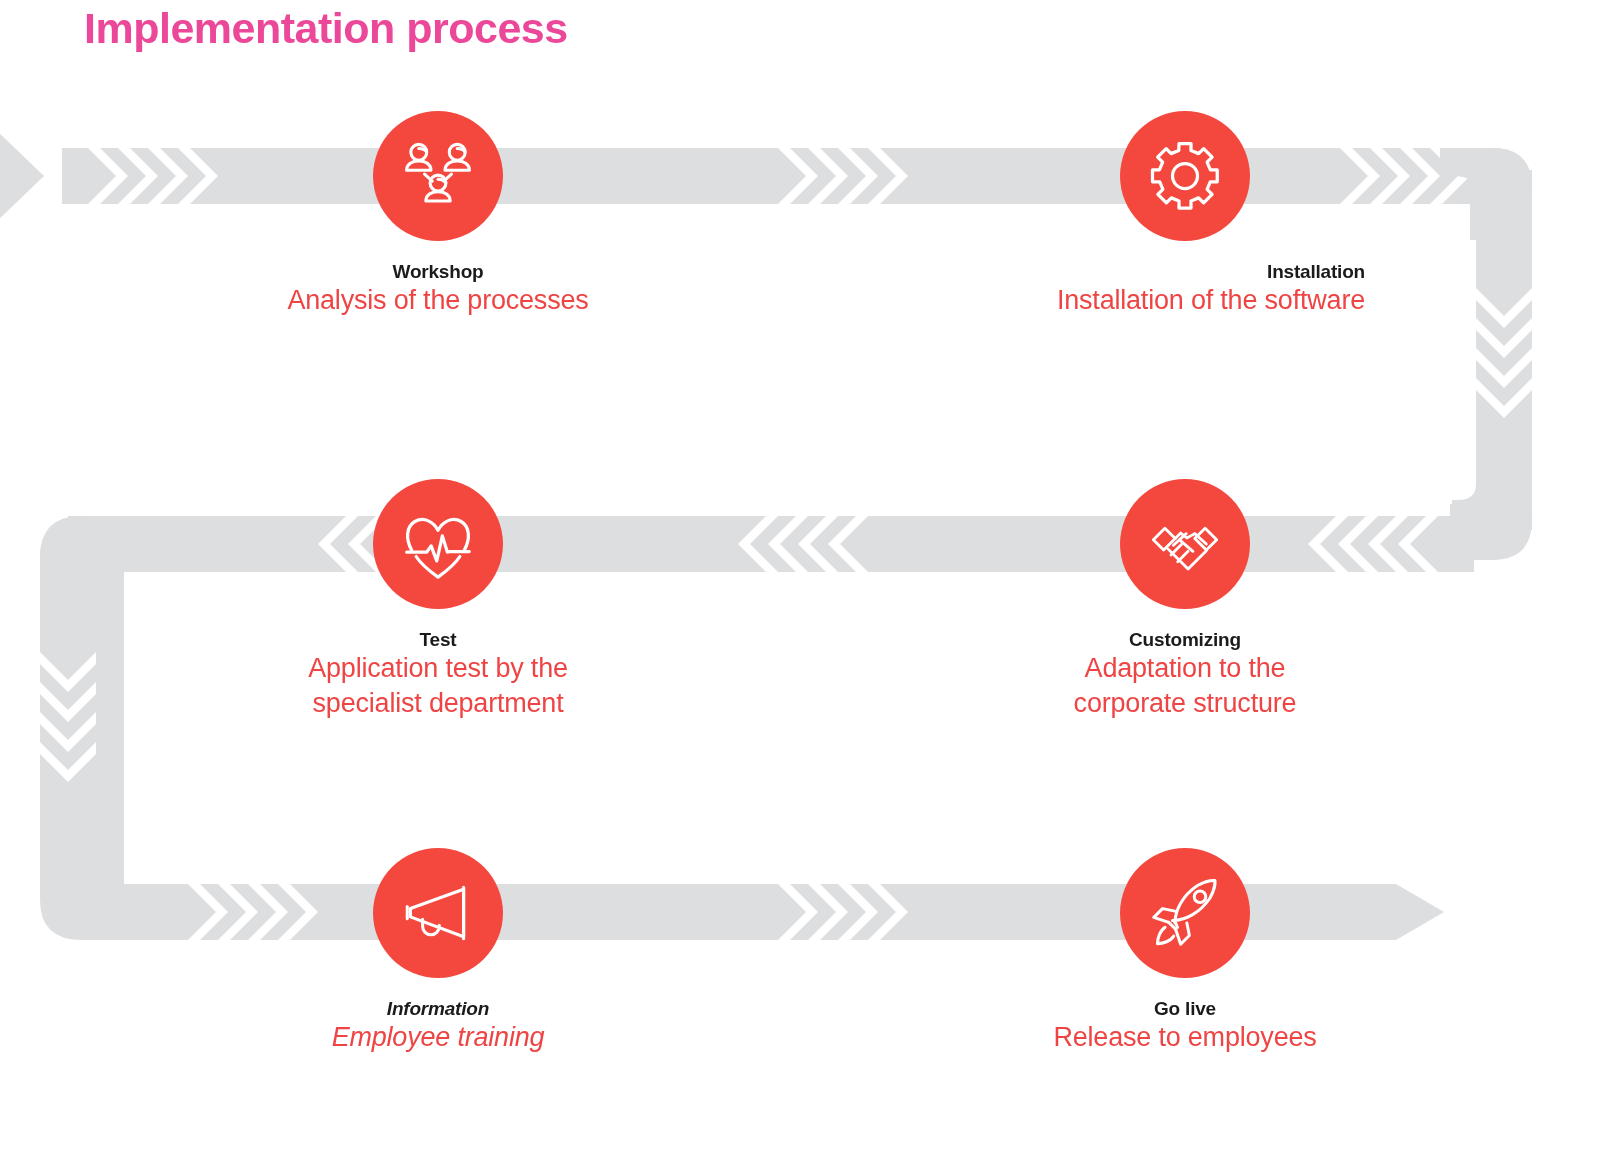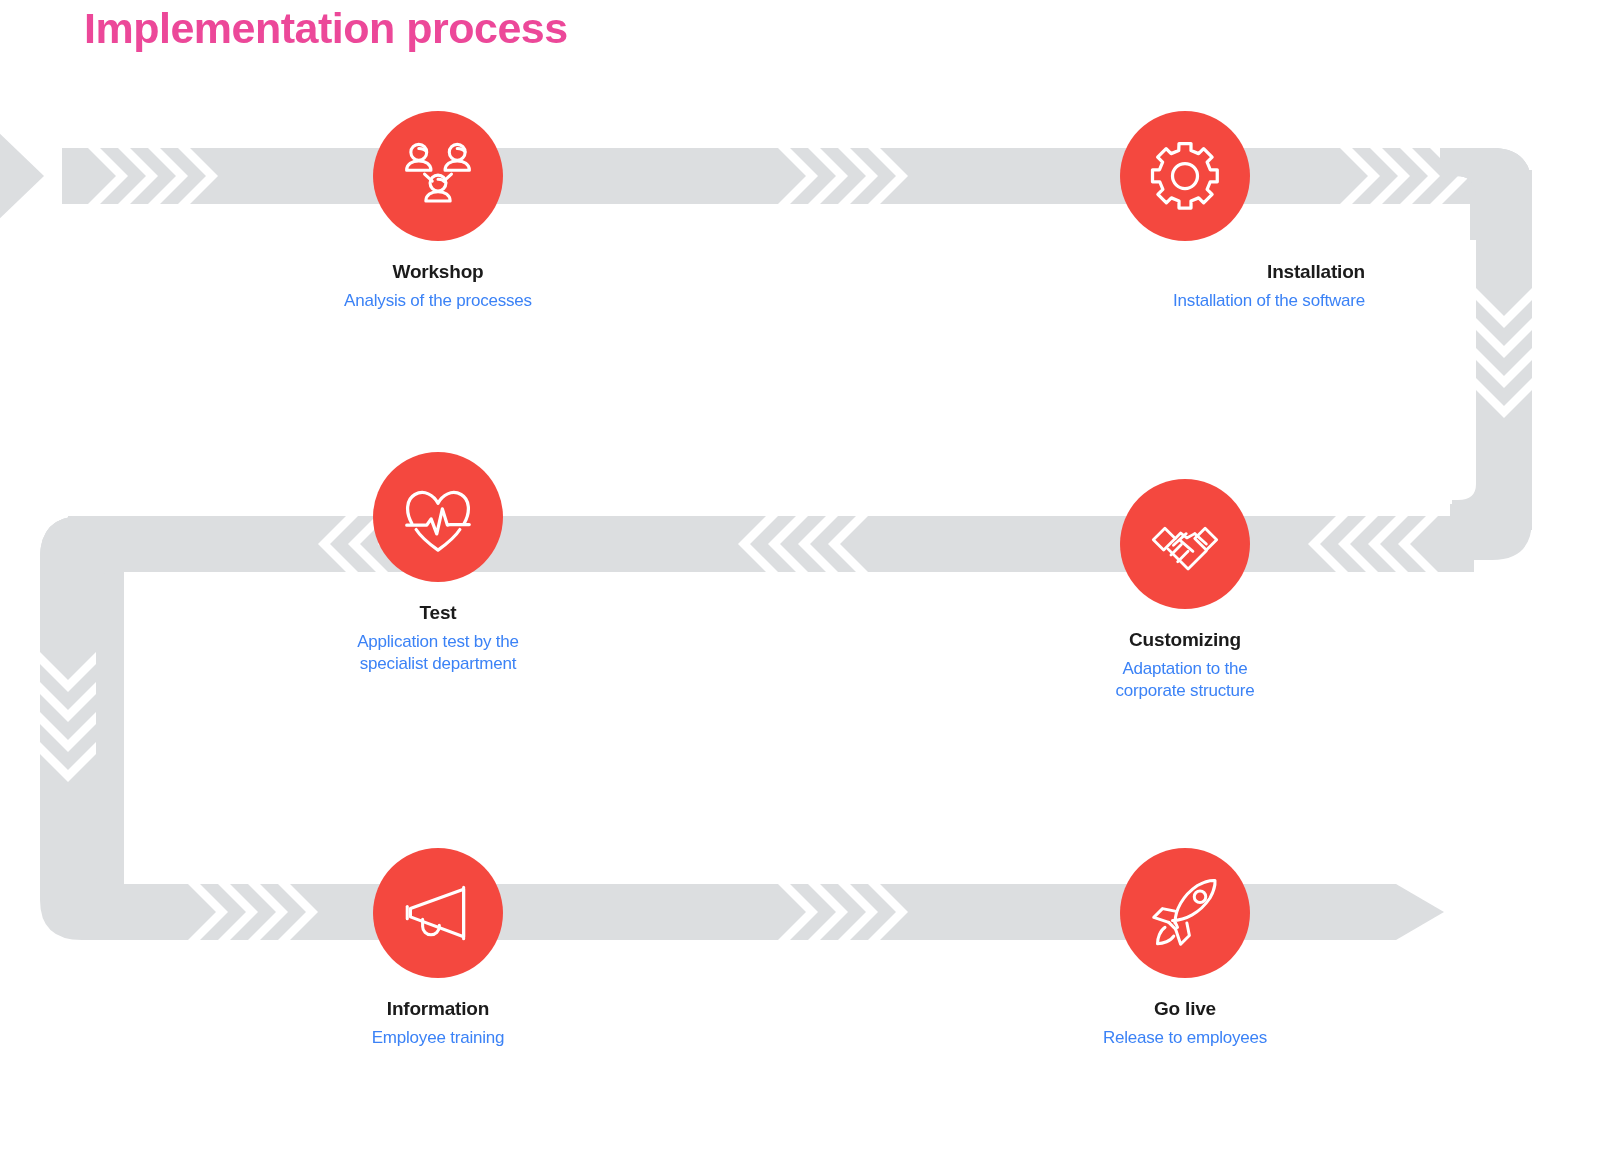"Analysis of the processes" .node-desc { color: #3b82f6 -> #ef4444; font-size: 17px -> 27px; margin-top: 7px -> 0 }
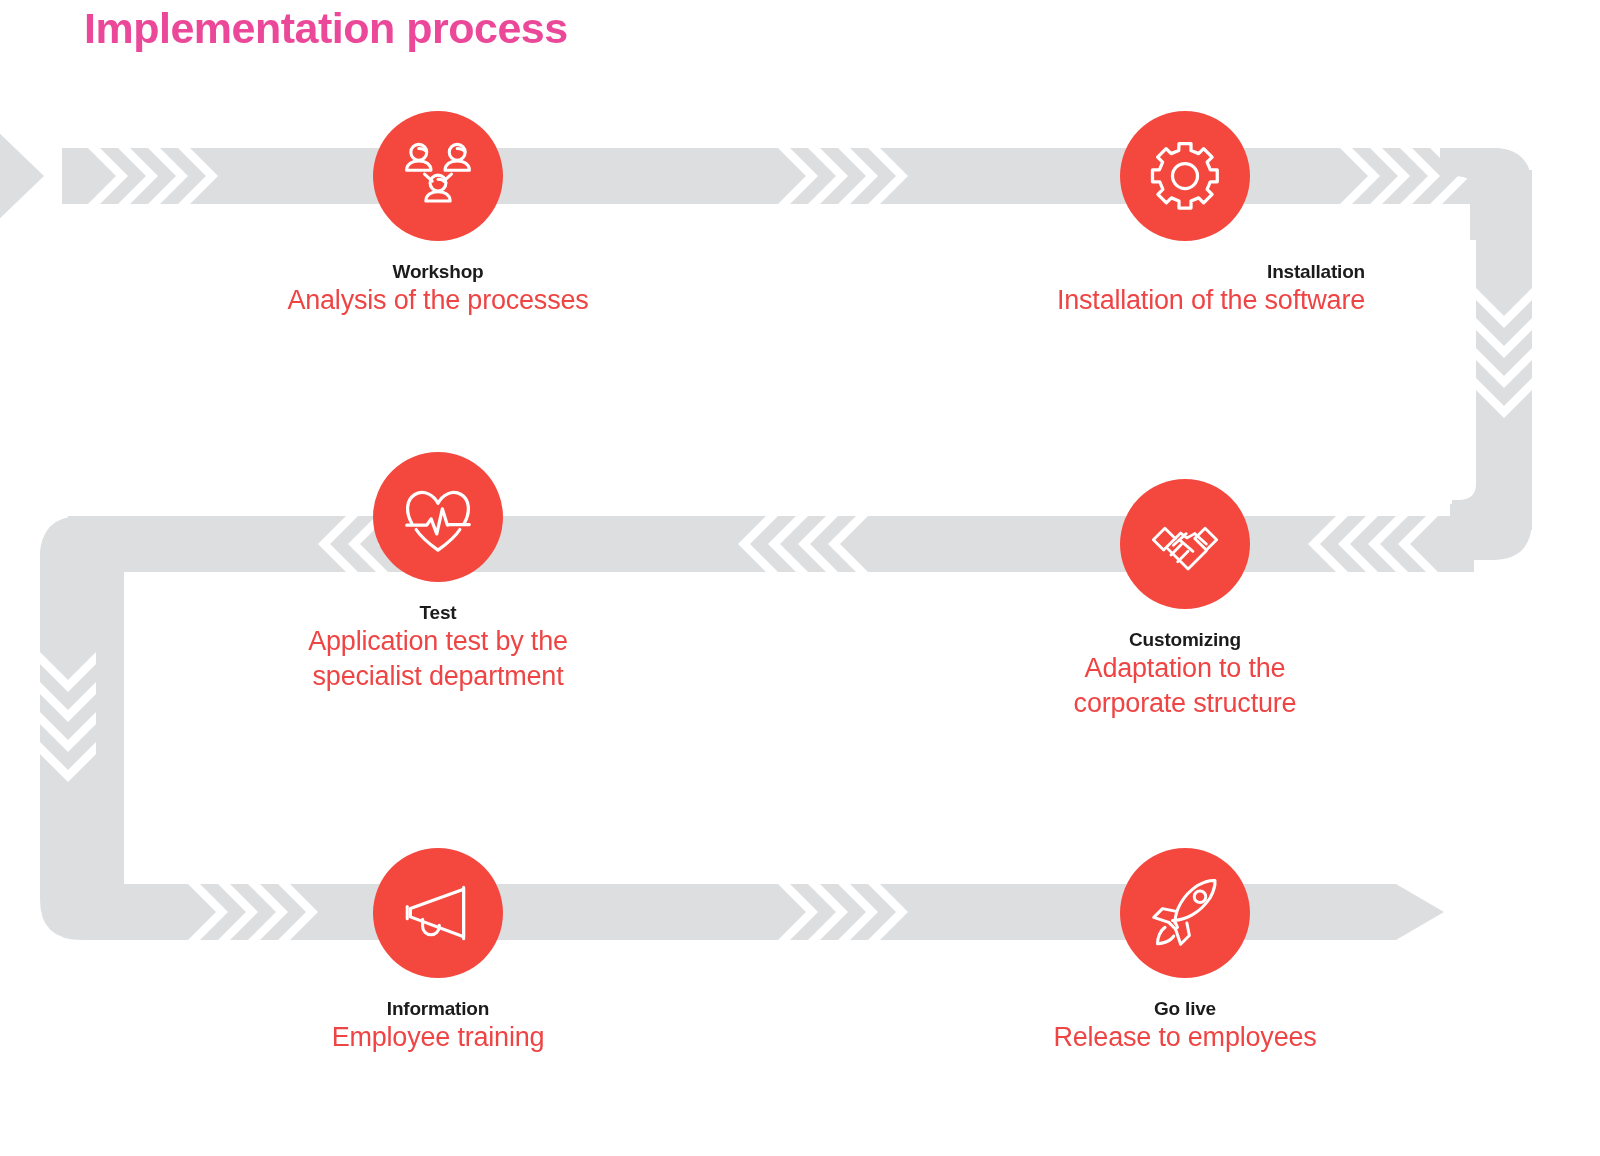"Test" #node-2 { top: 452px -> 479px }
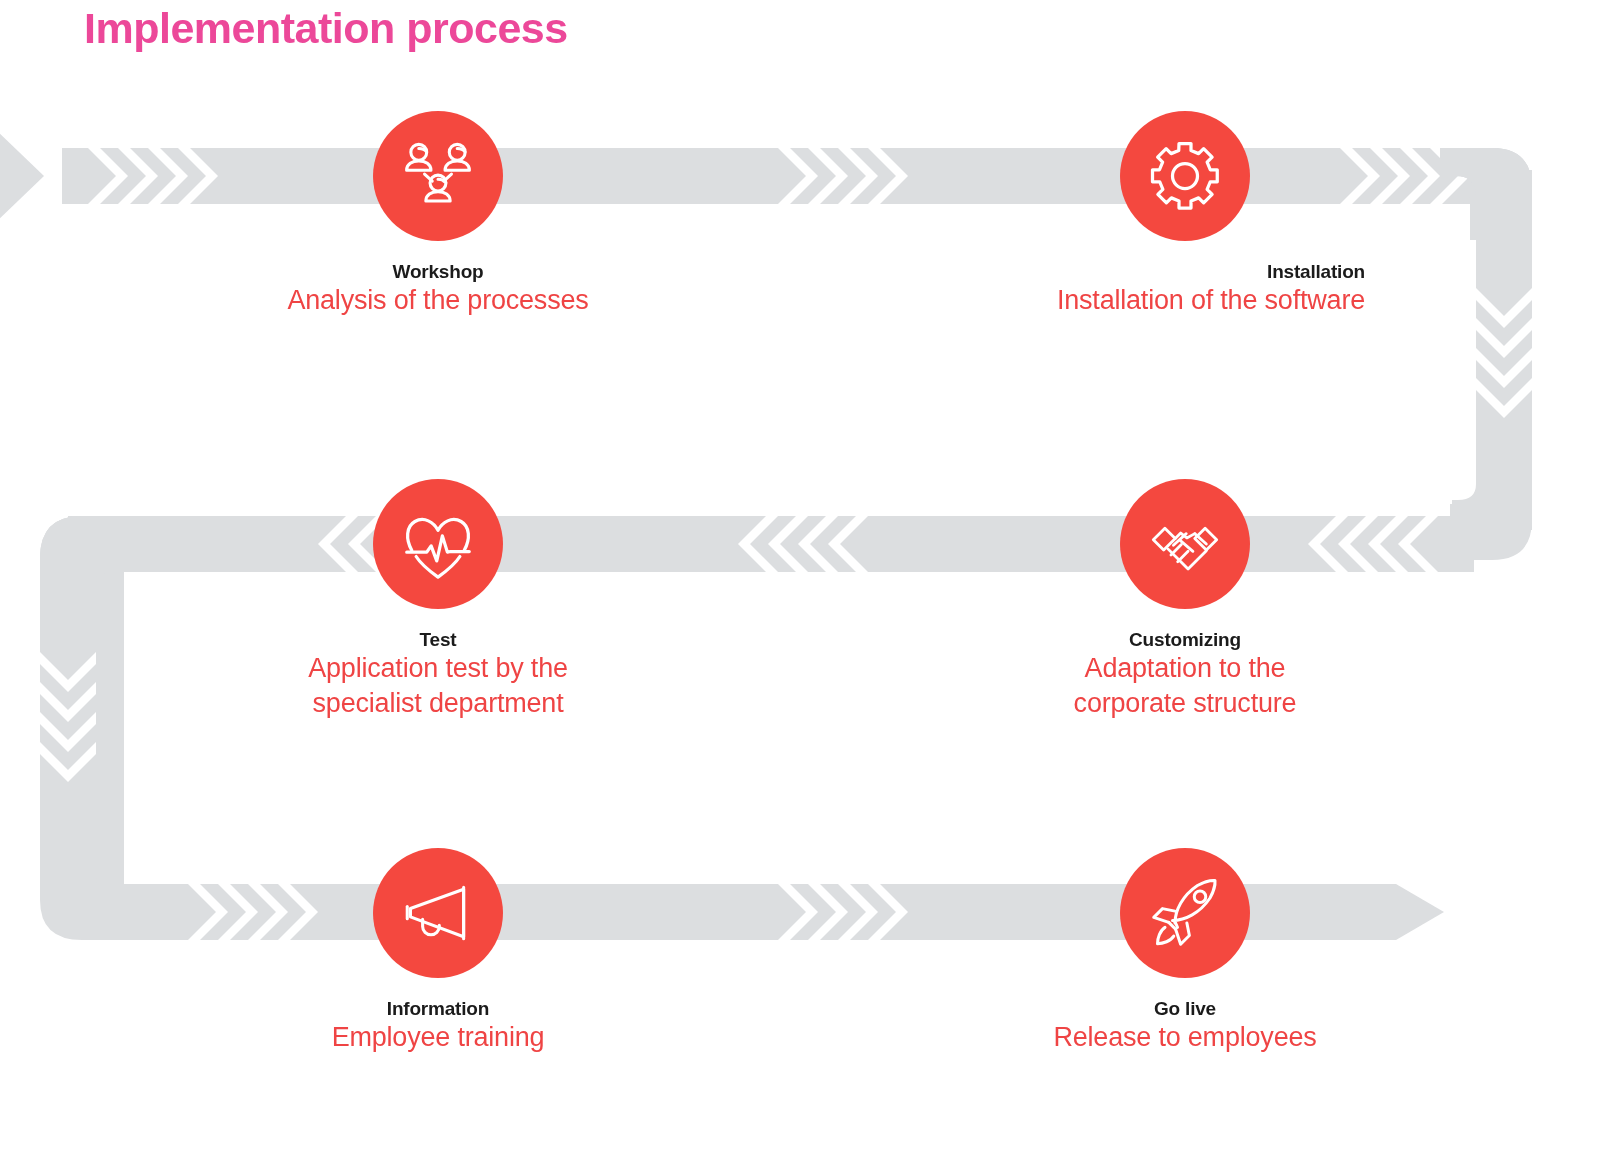"Information" #node-4 { font-style: none -> italic }
